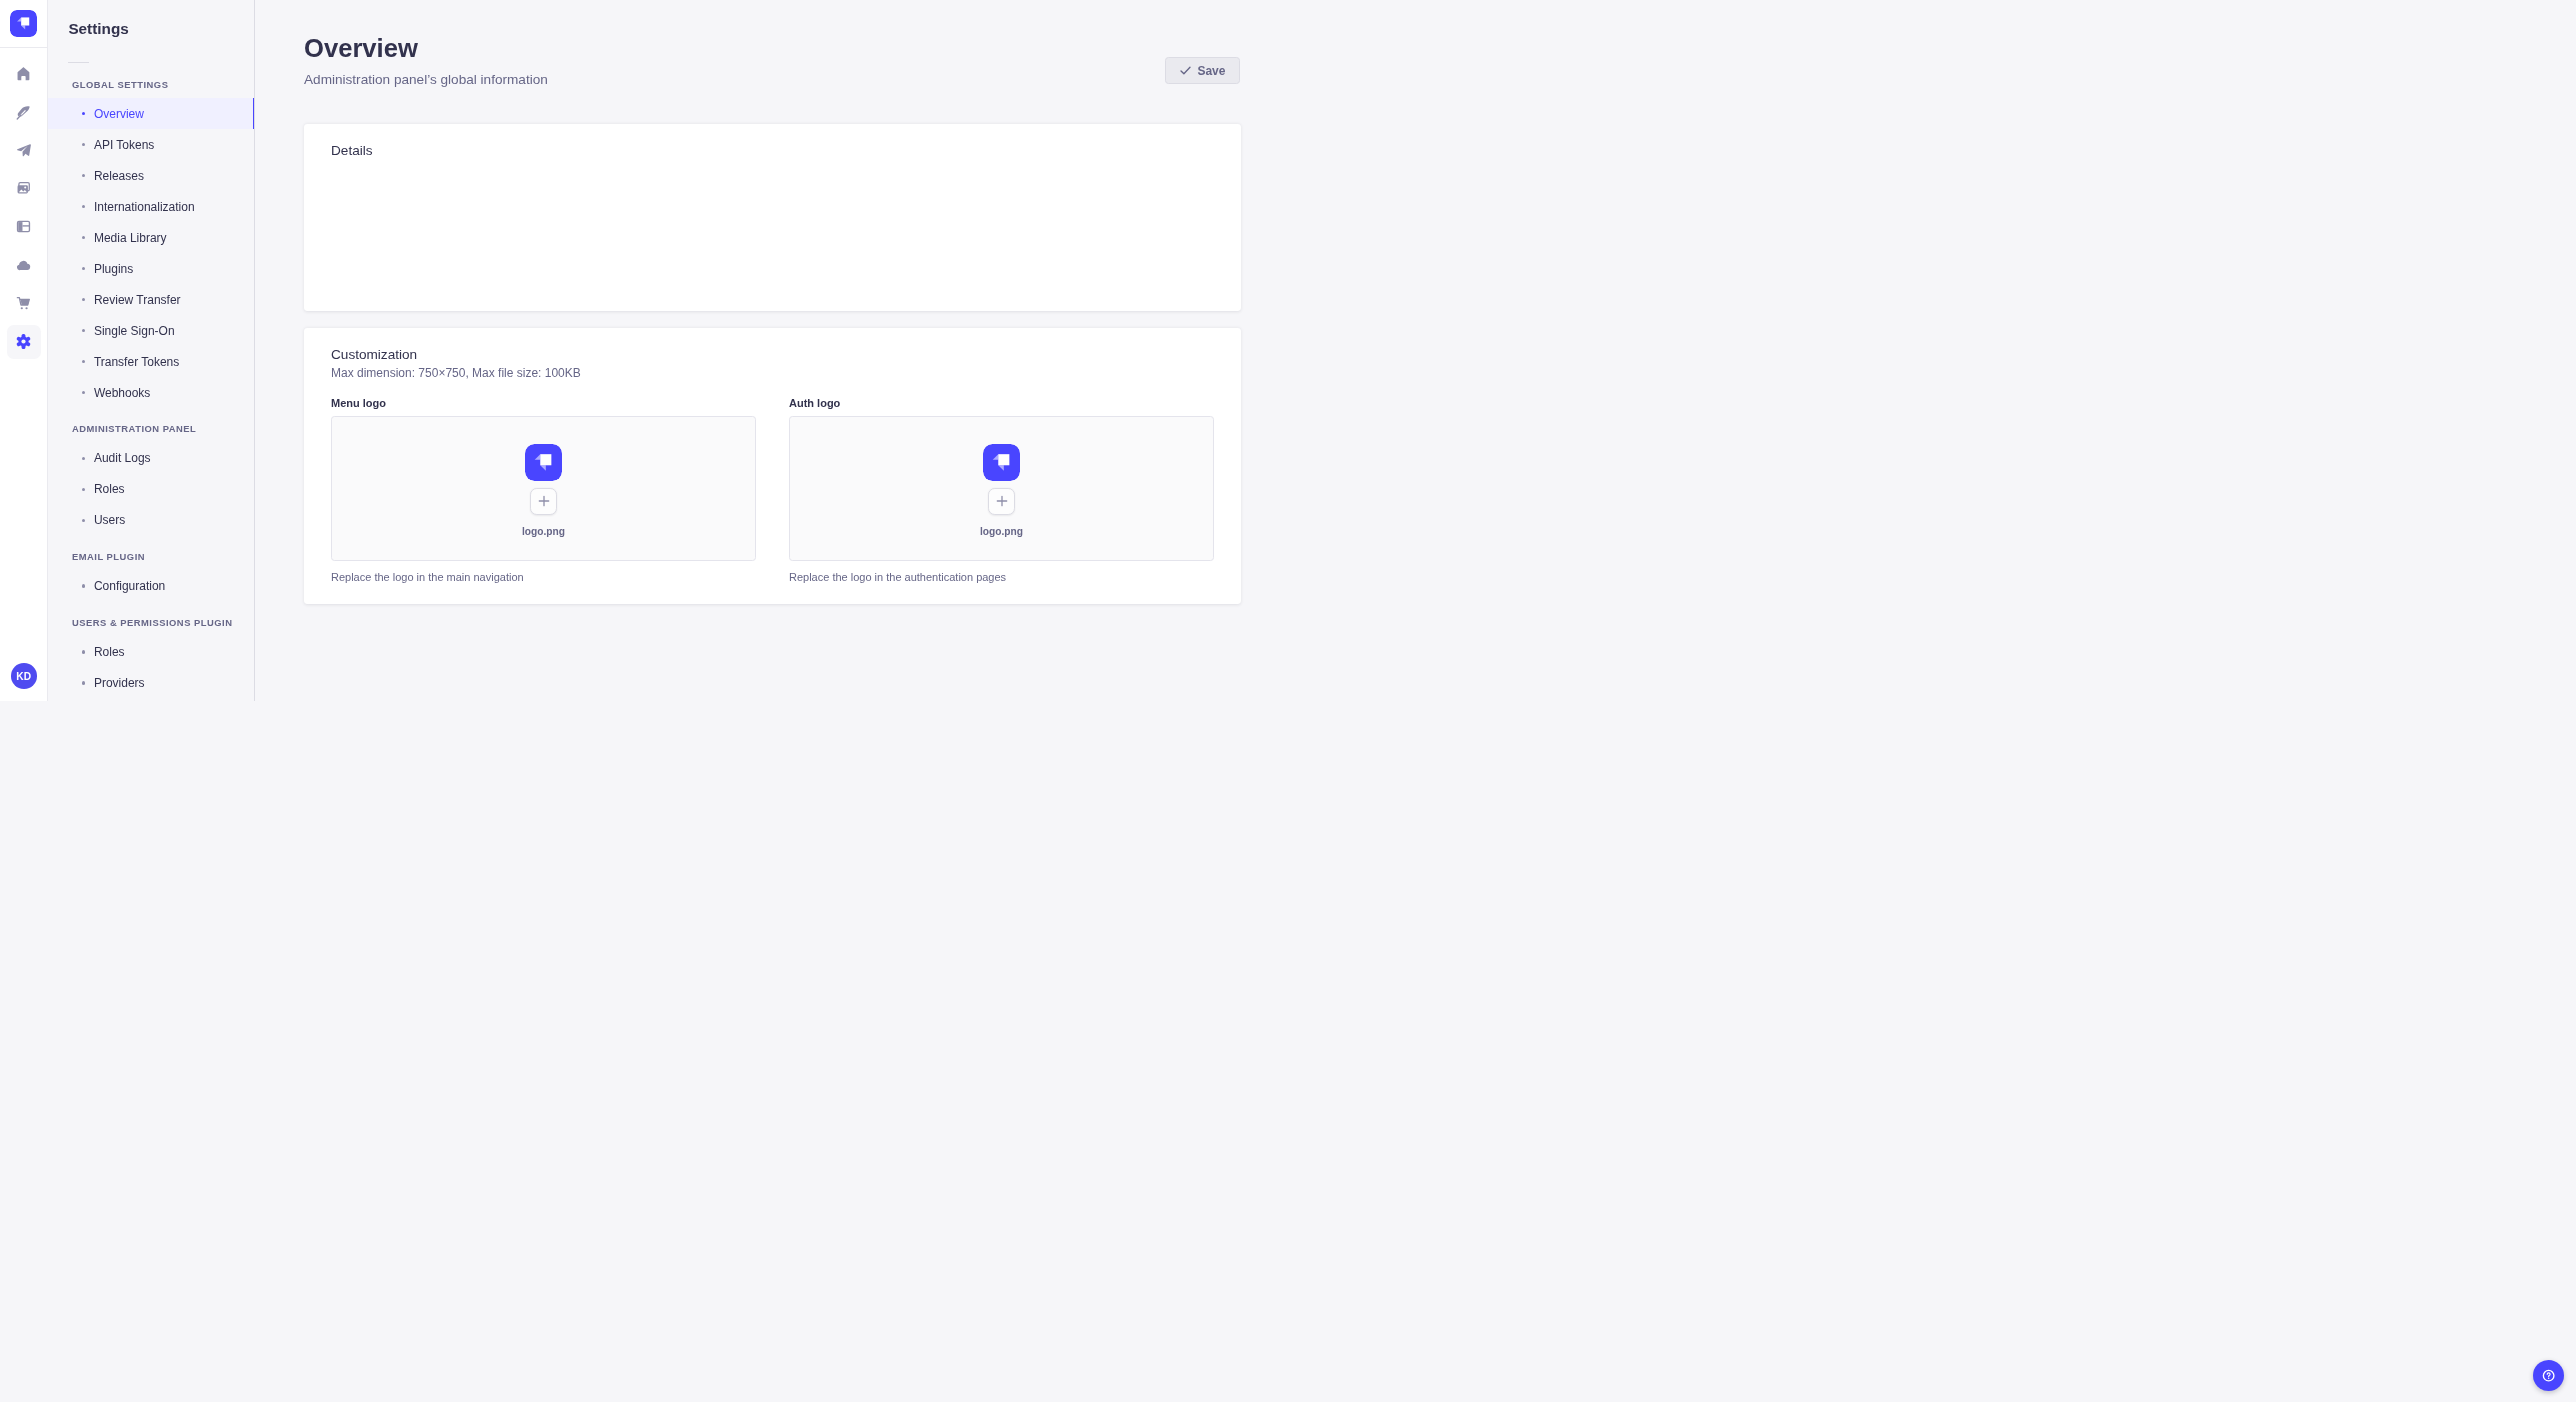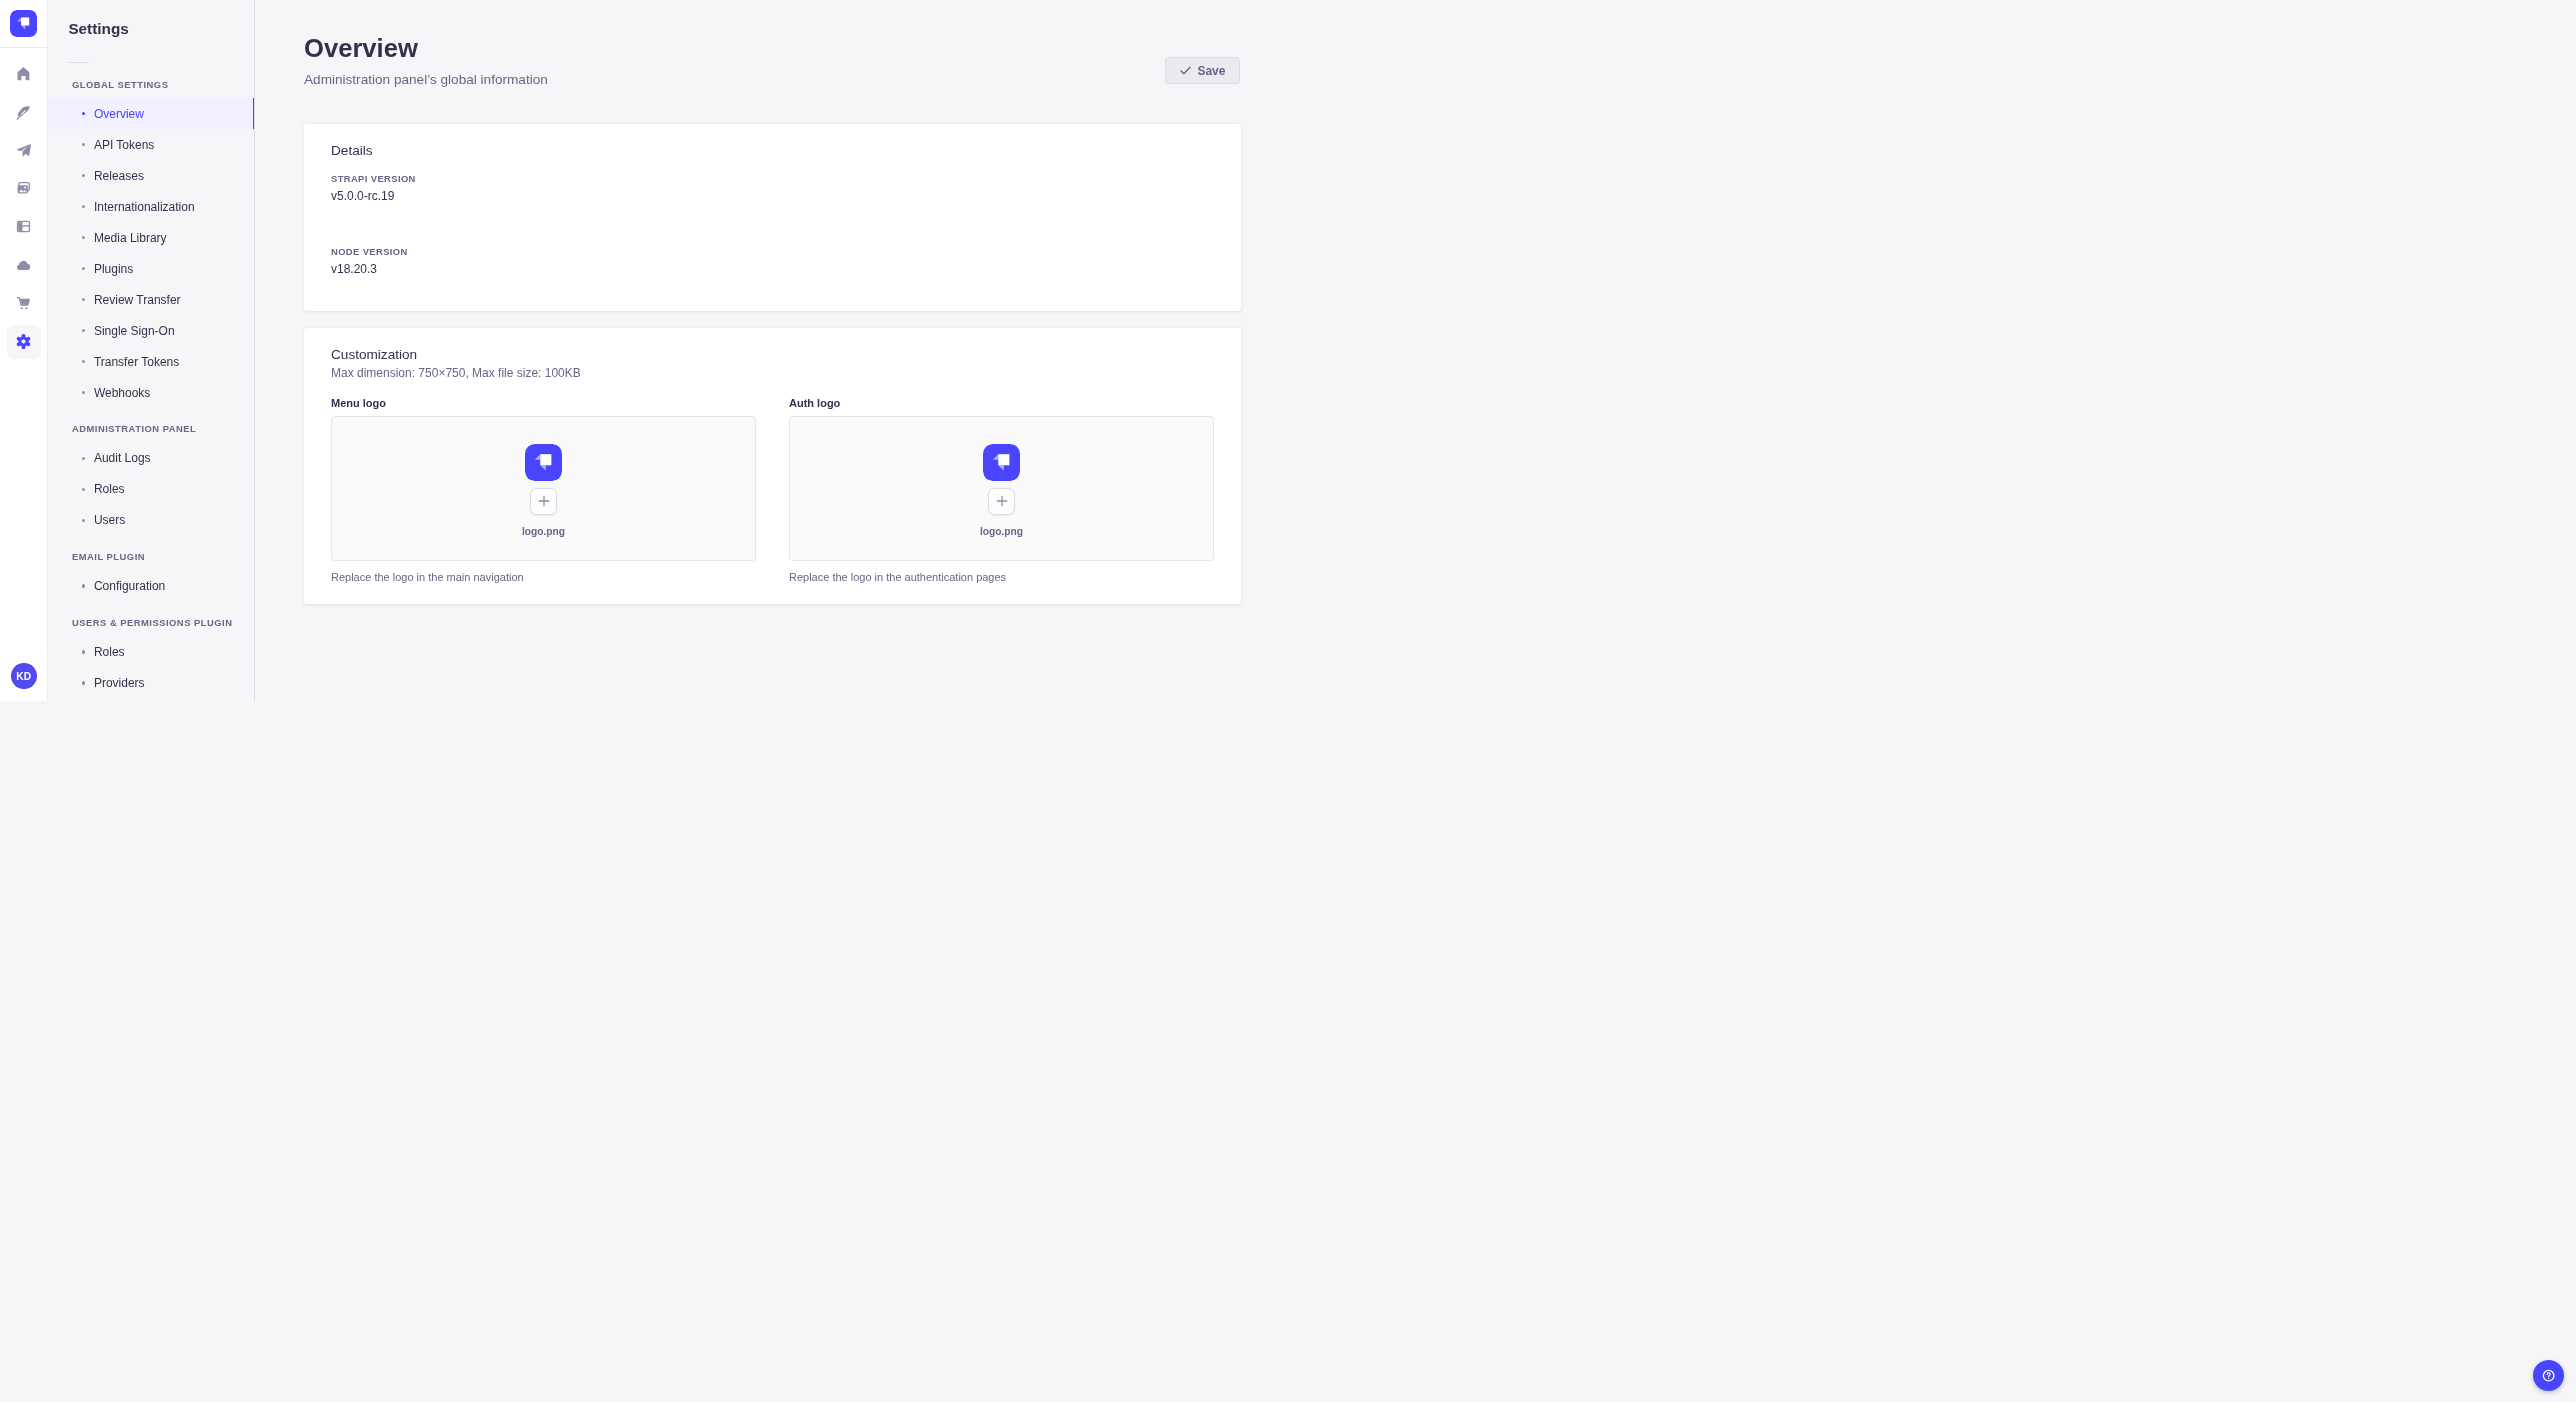"STRAPI VERSION" div { html: <div> <div> <div>Strapi version</div> <div>v5.0.0-rc.19</div> </div> <div> <div>Node version</div> <div>v18.20.3</div> </div> </div> -> none }
